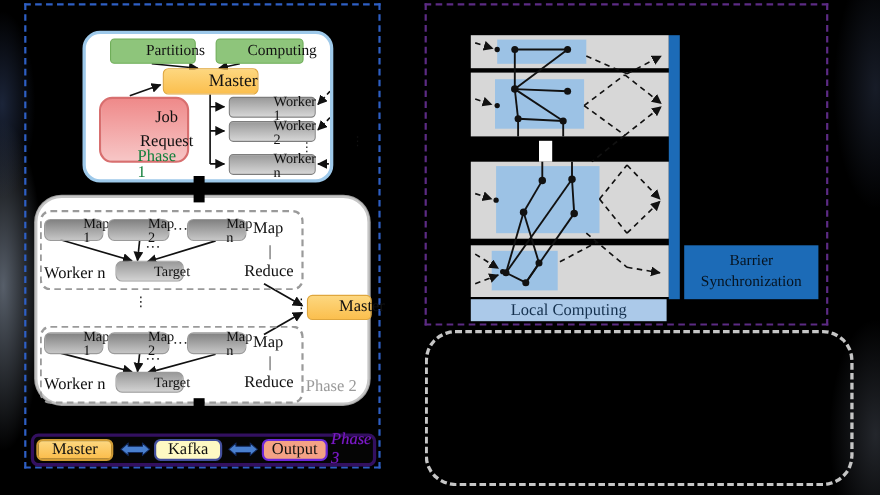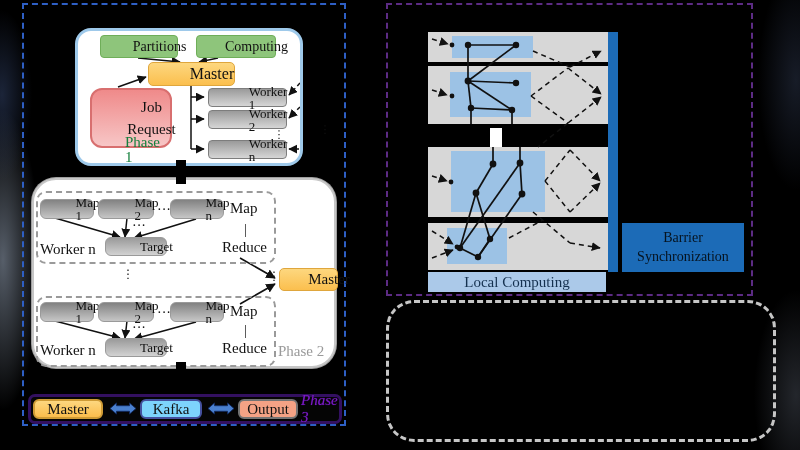"Kafka" .kafka-box { background: #7dd3fc -> #fef9c3 }
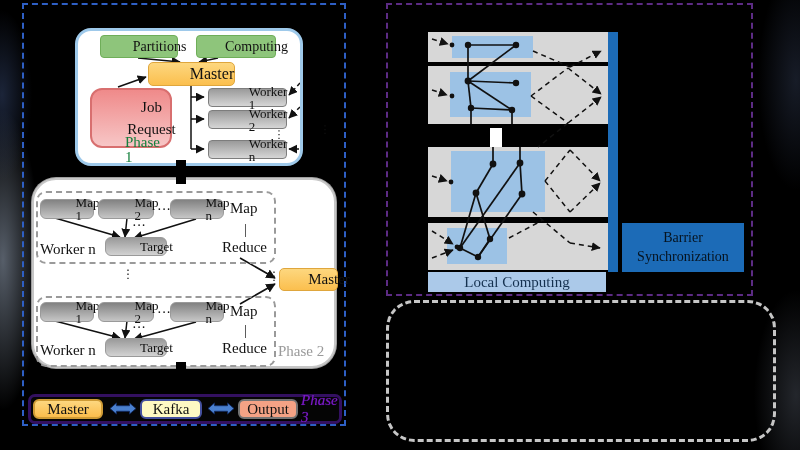"Output" .output-box { border: 2px solid #737373 -> 2px solid #6d28d9 }
